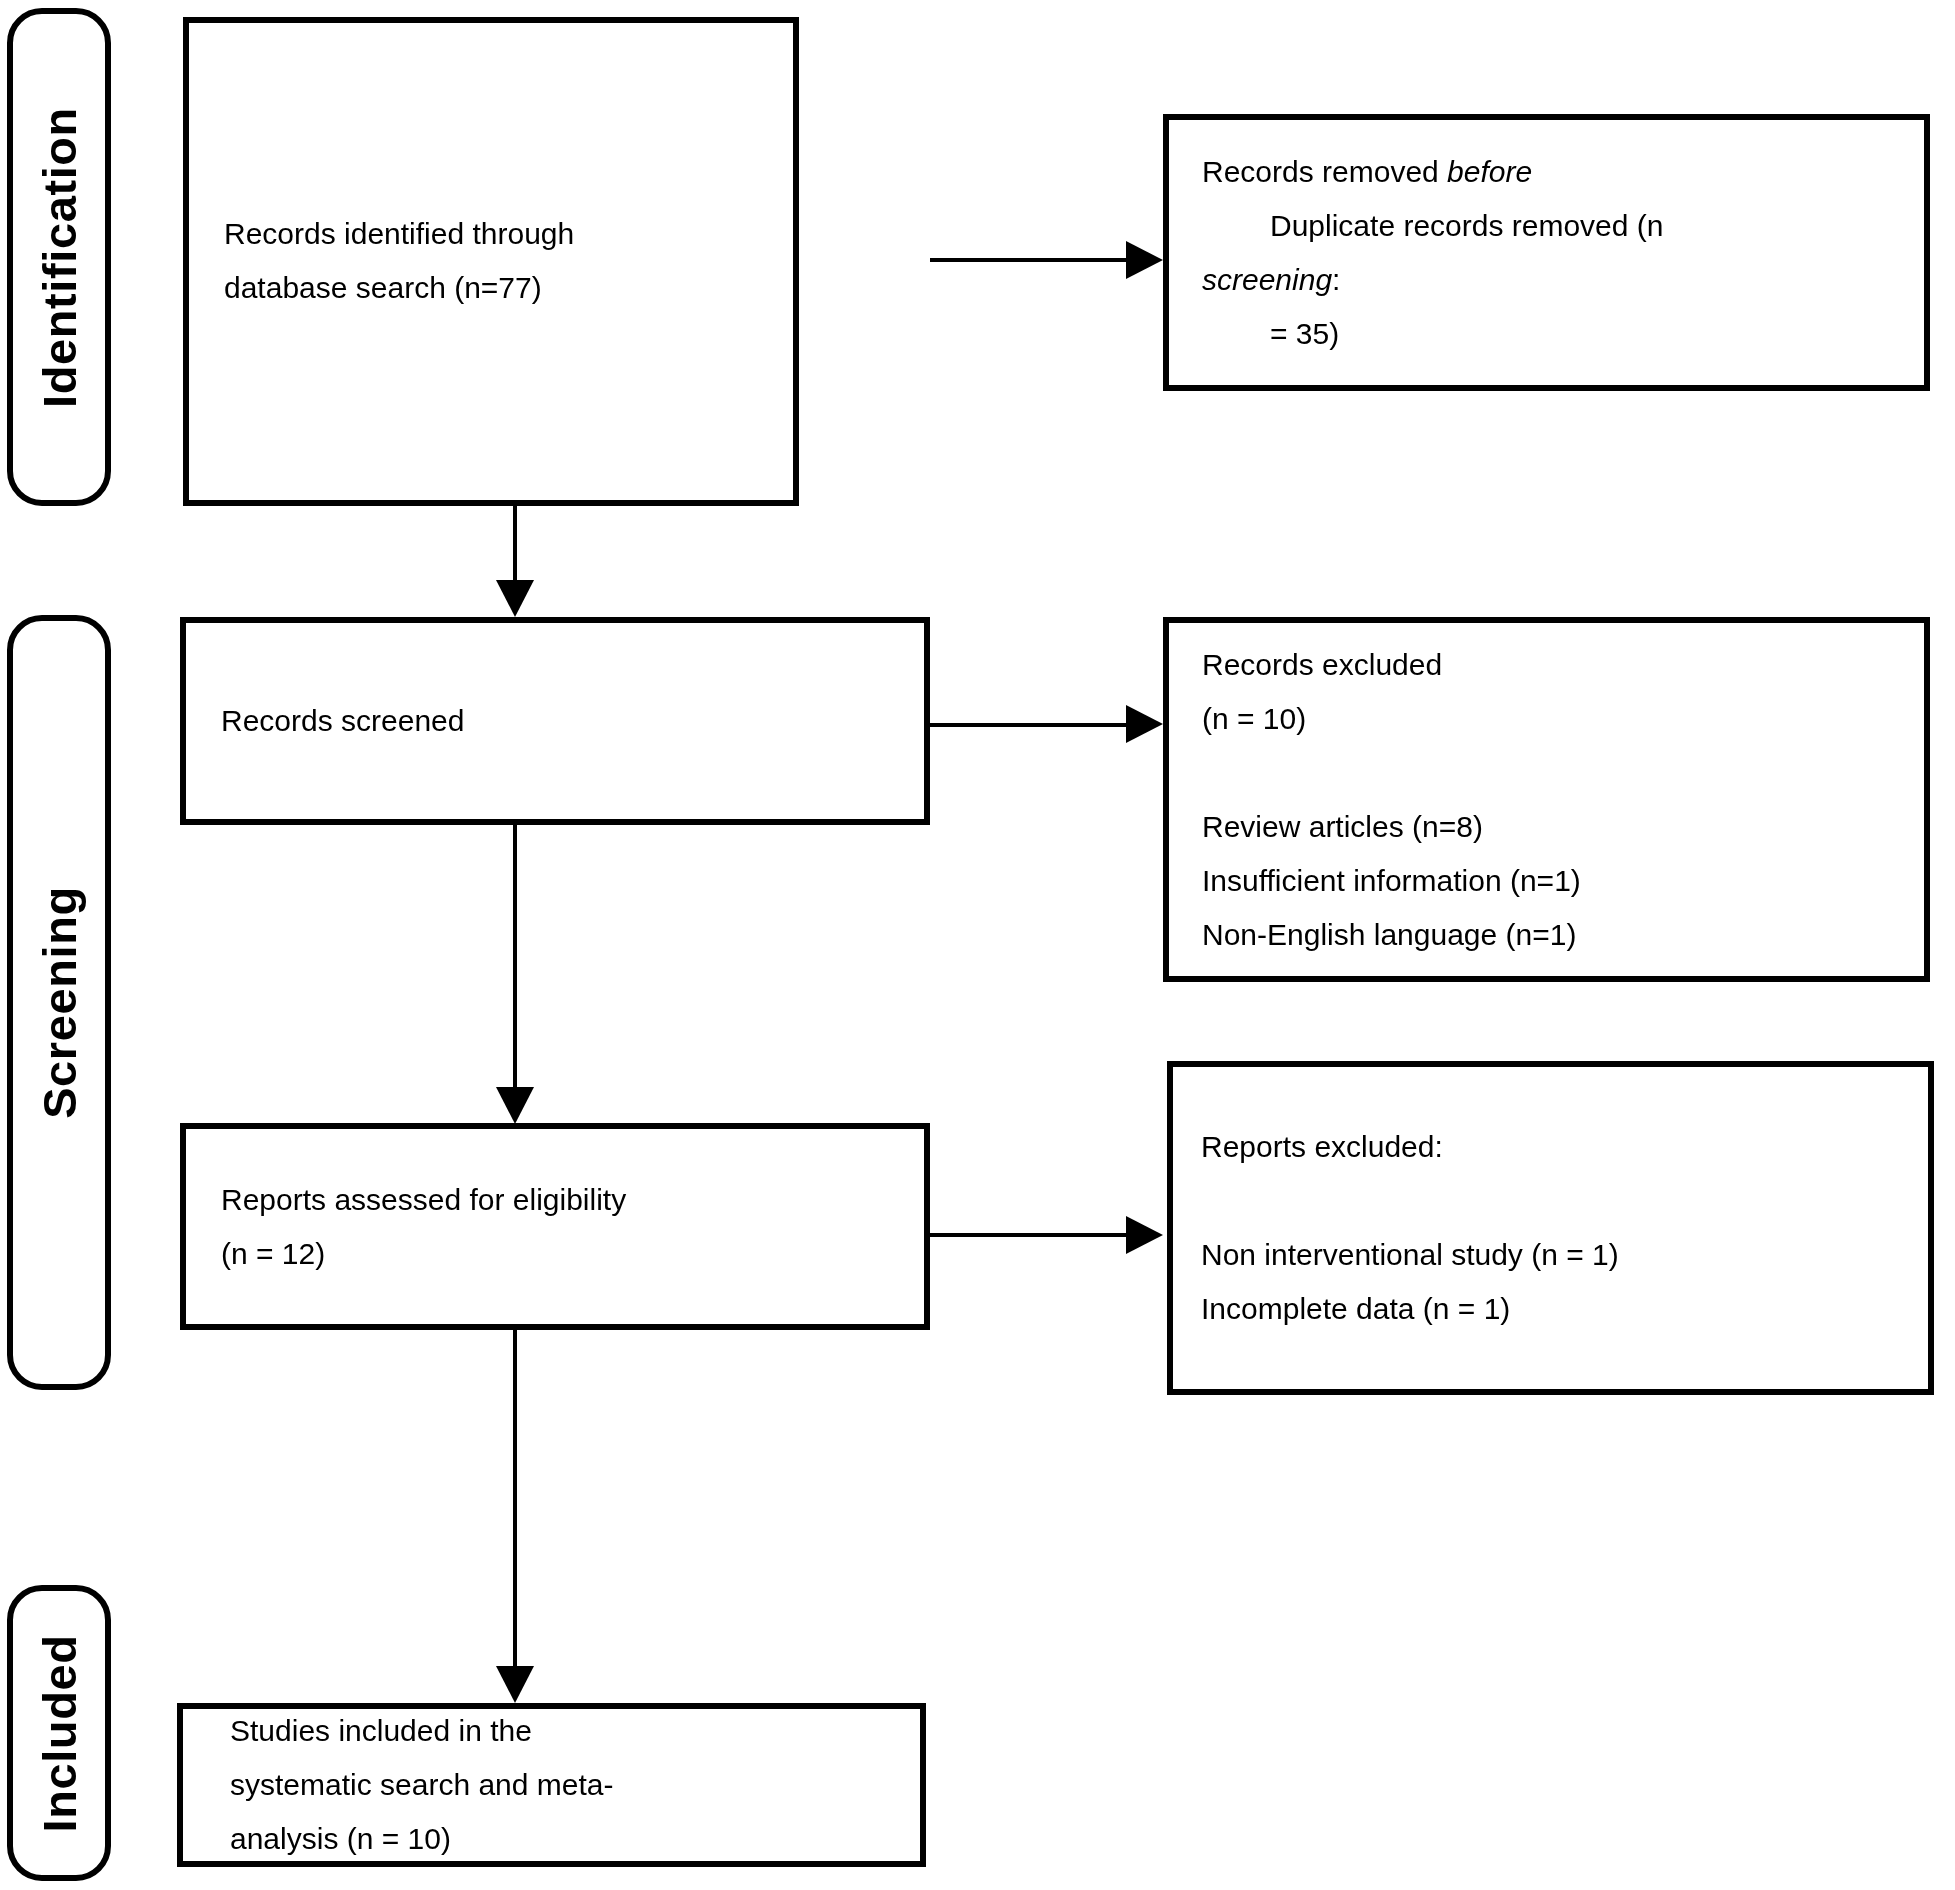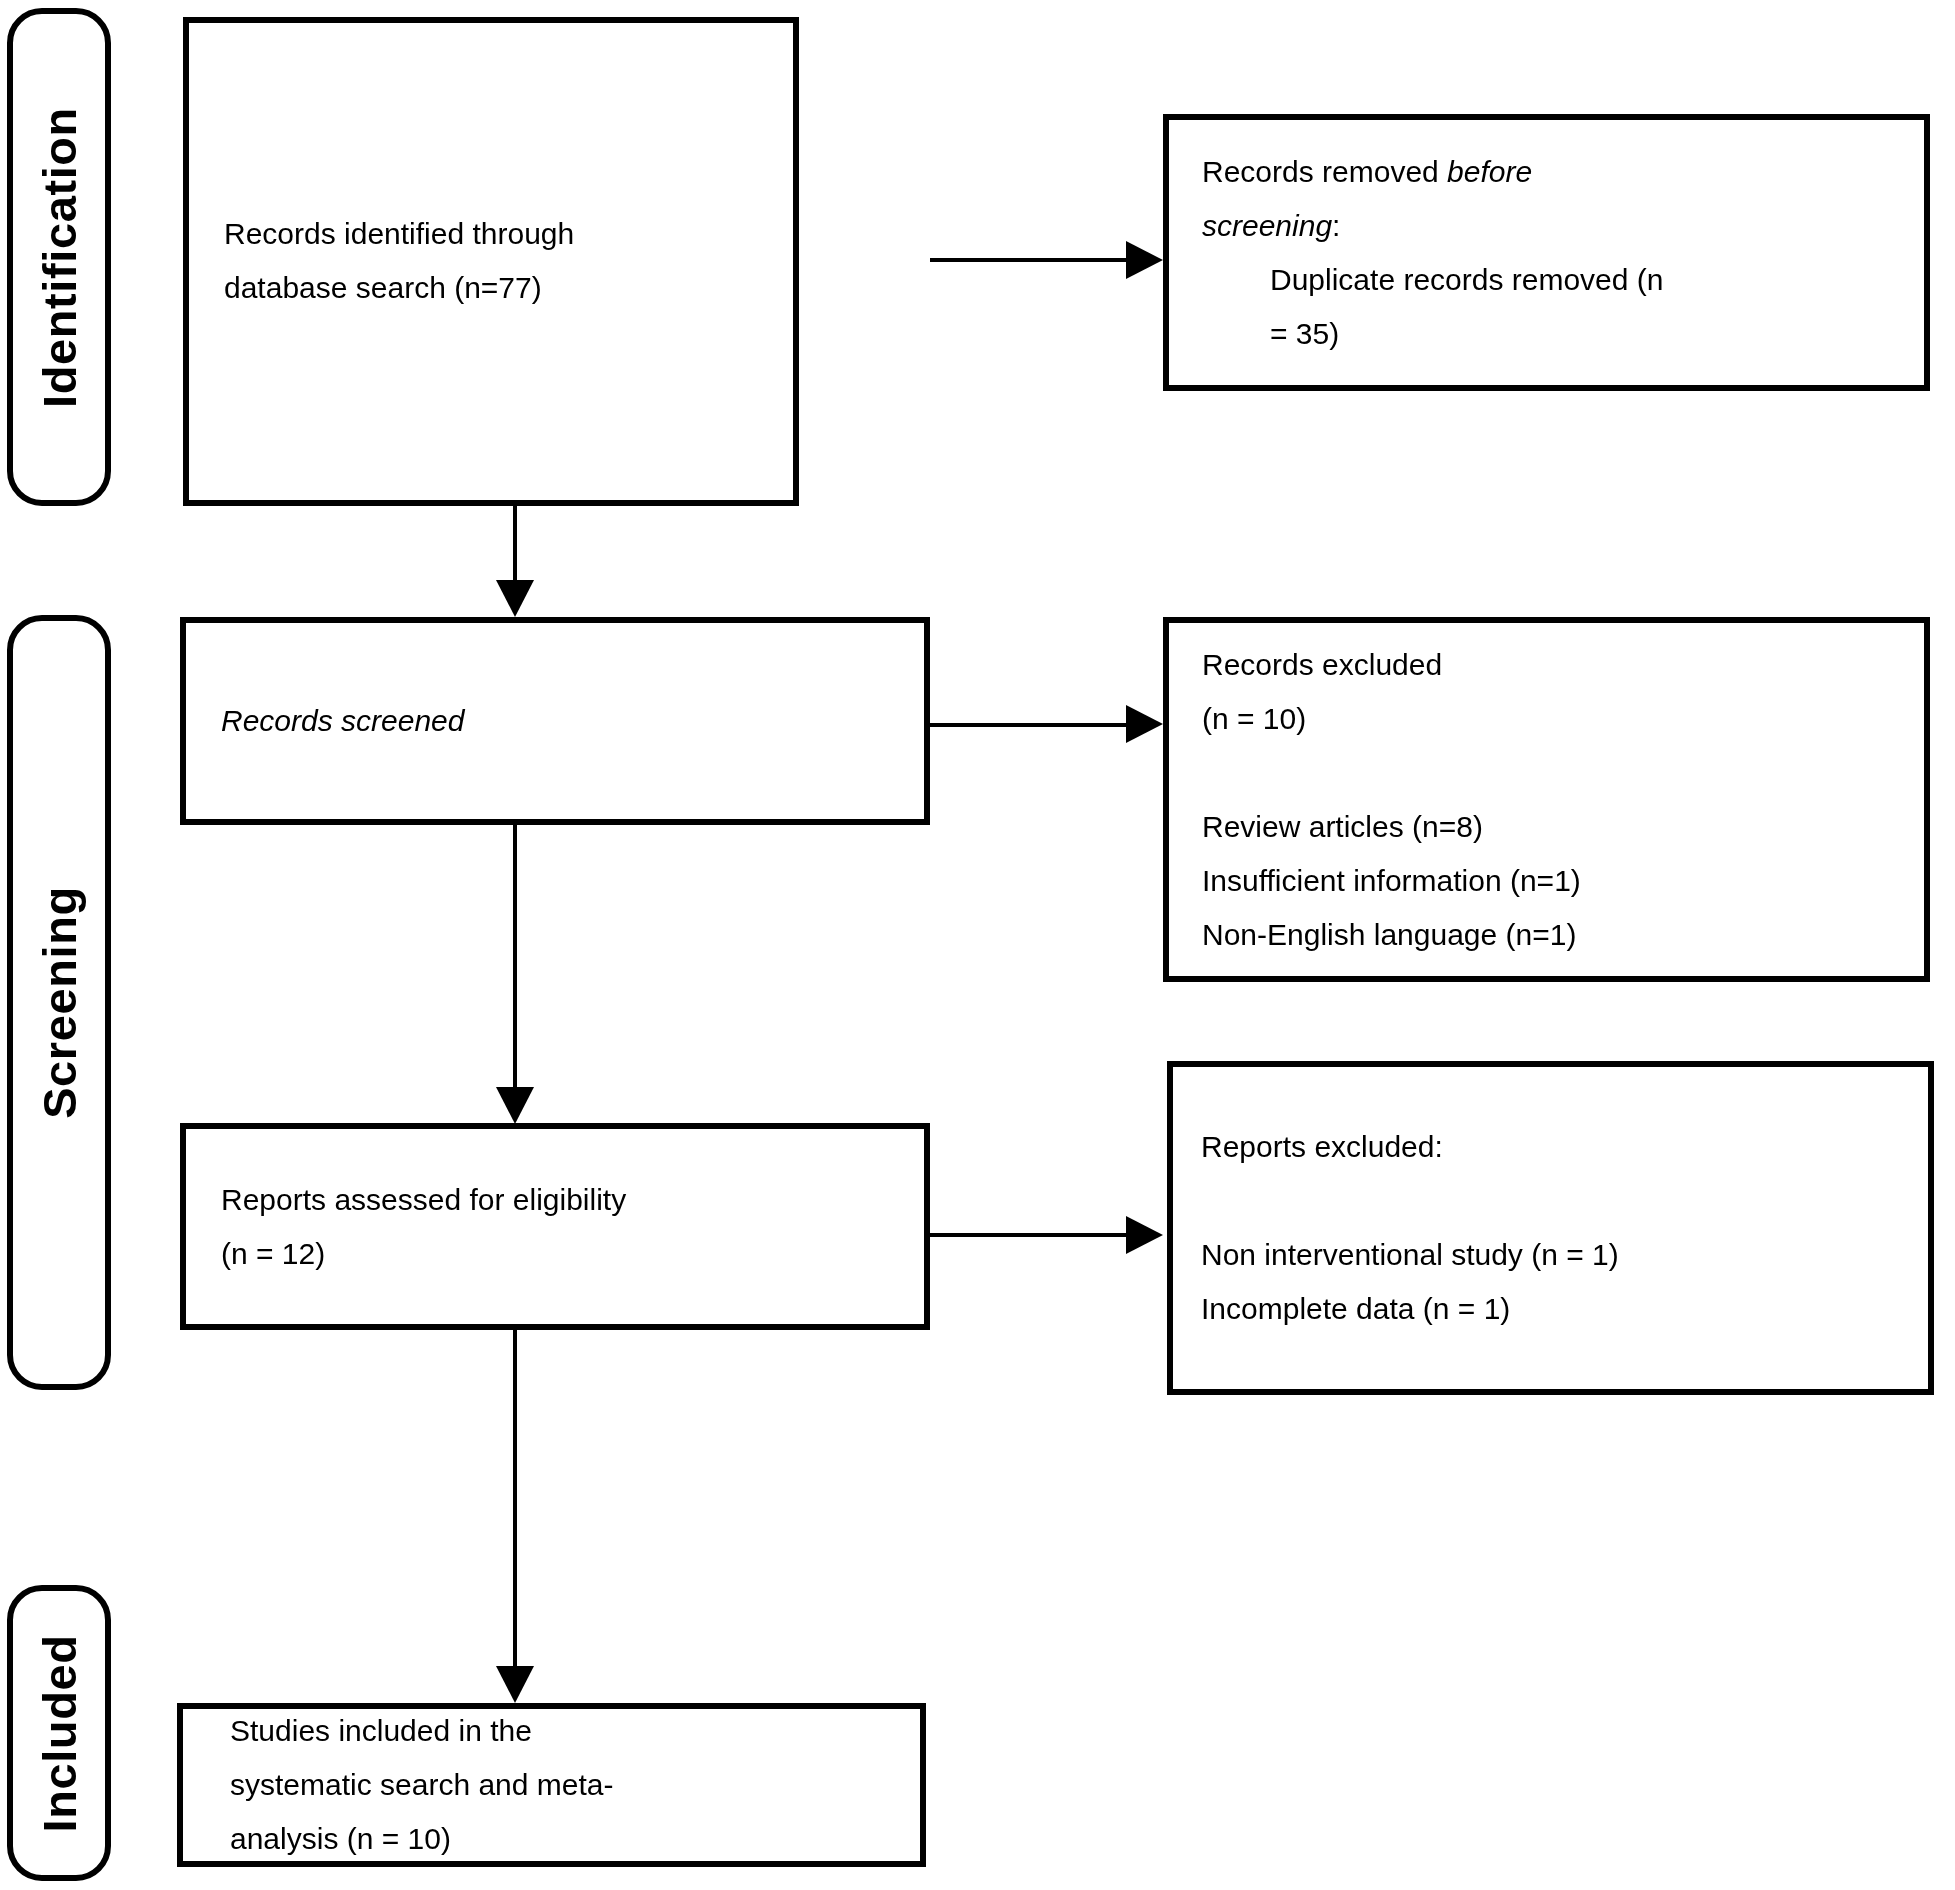"screening:" div.line { order: before "Duplicate records removed (n" -> after "Duplicate records removed (n" }
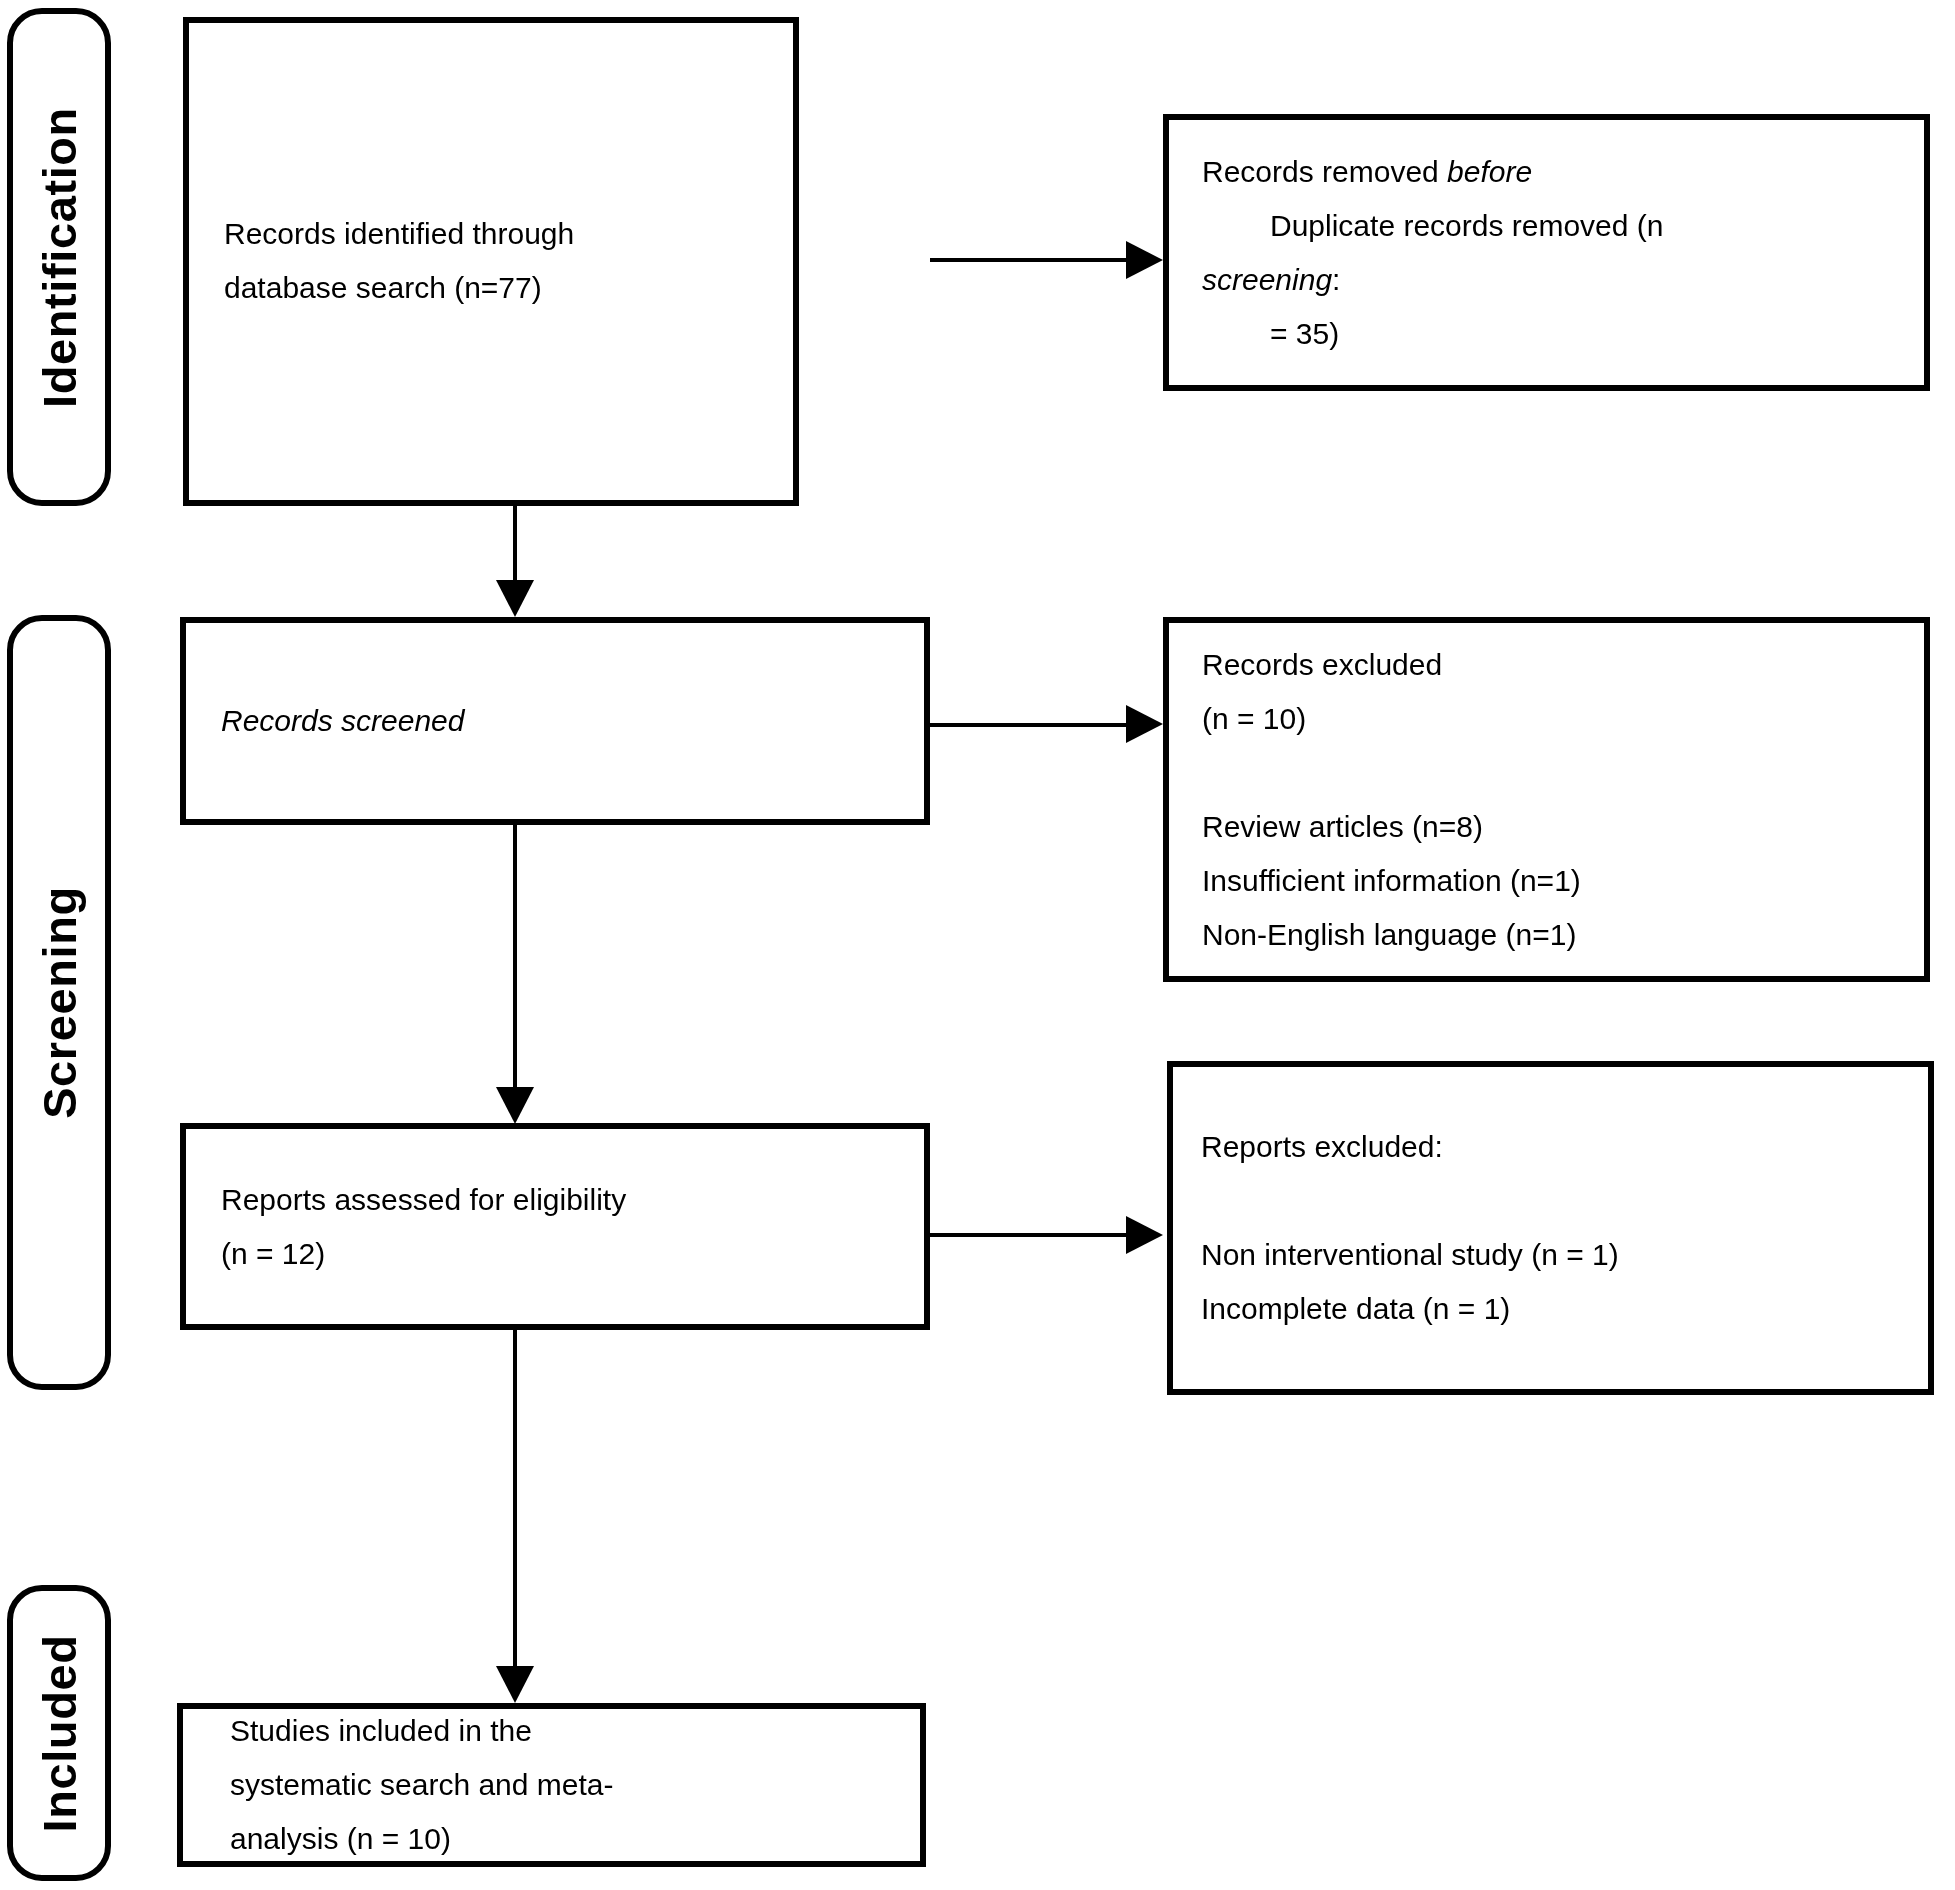"Records screened" #box-screened { font-style: italic -> none }
